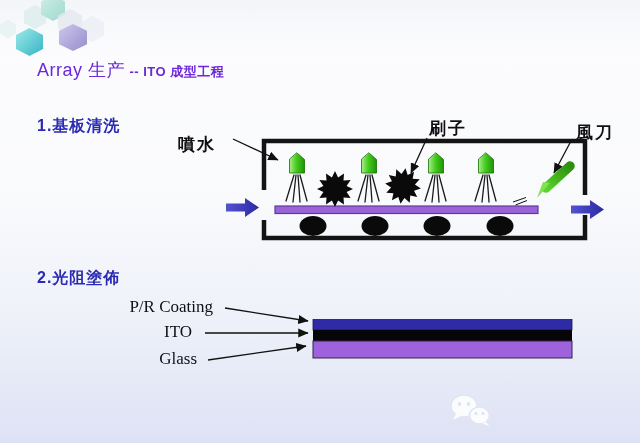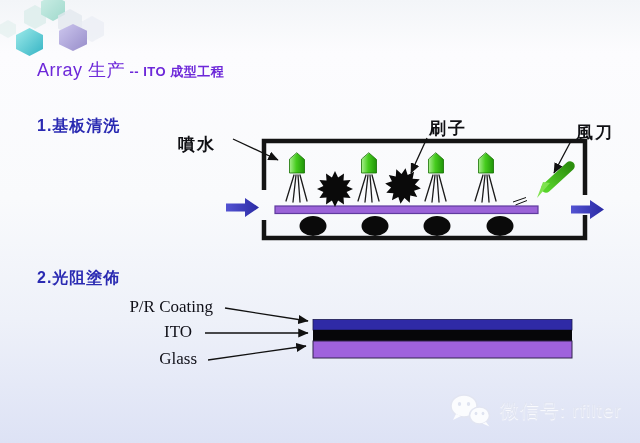"微信号: rfilter" span.watermark-text { html: <span>微信号: rfilter</span> -> none }
